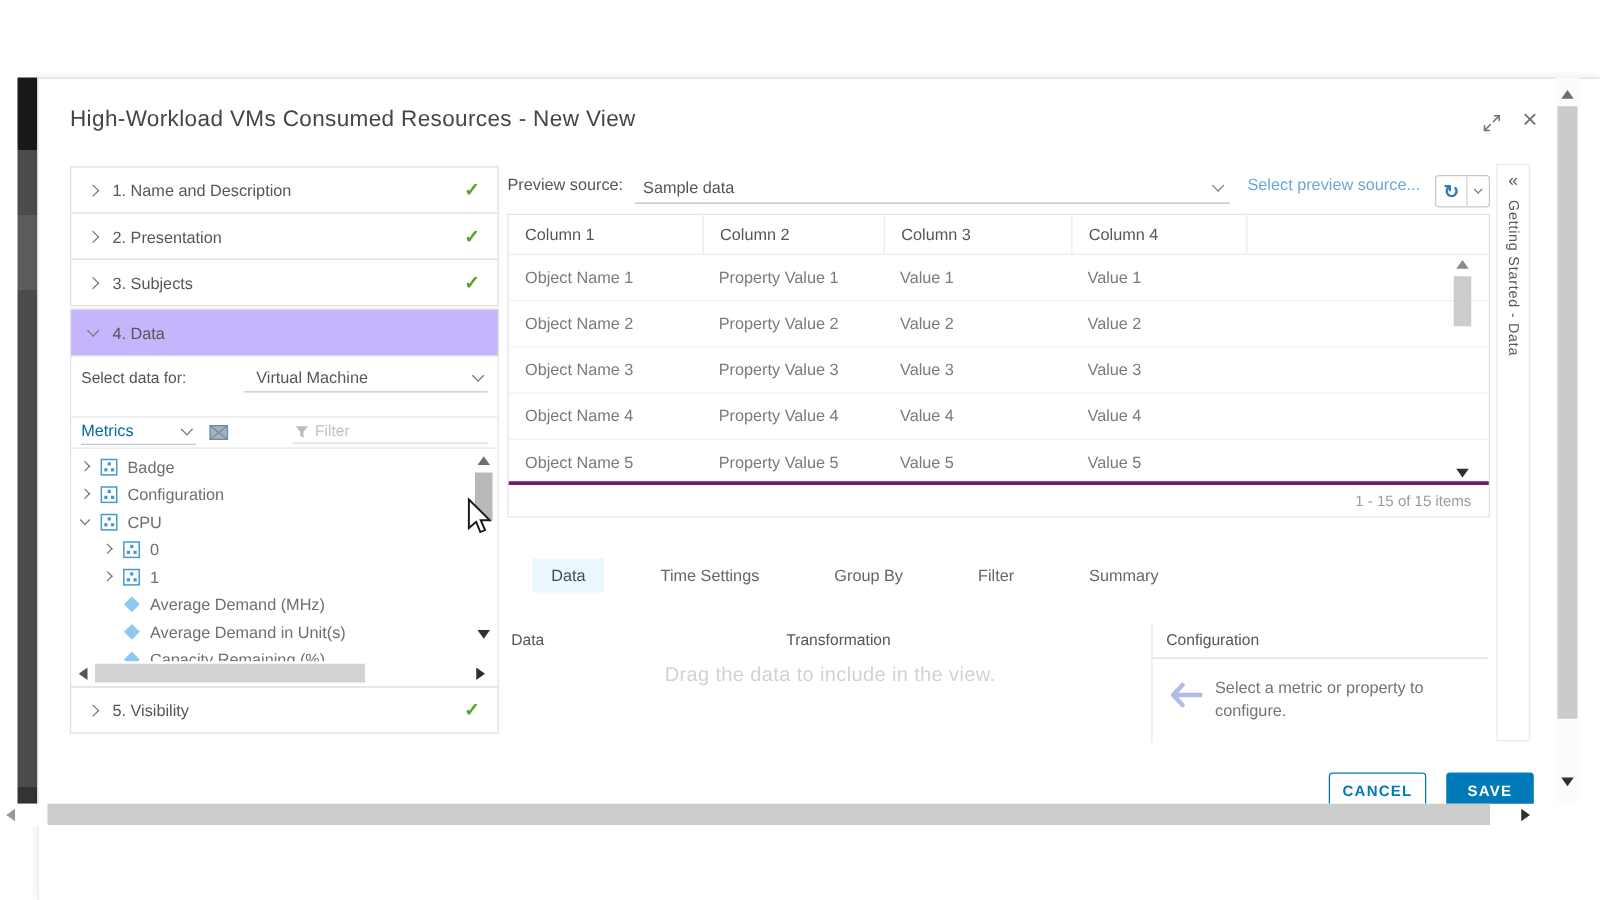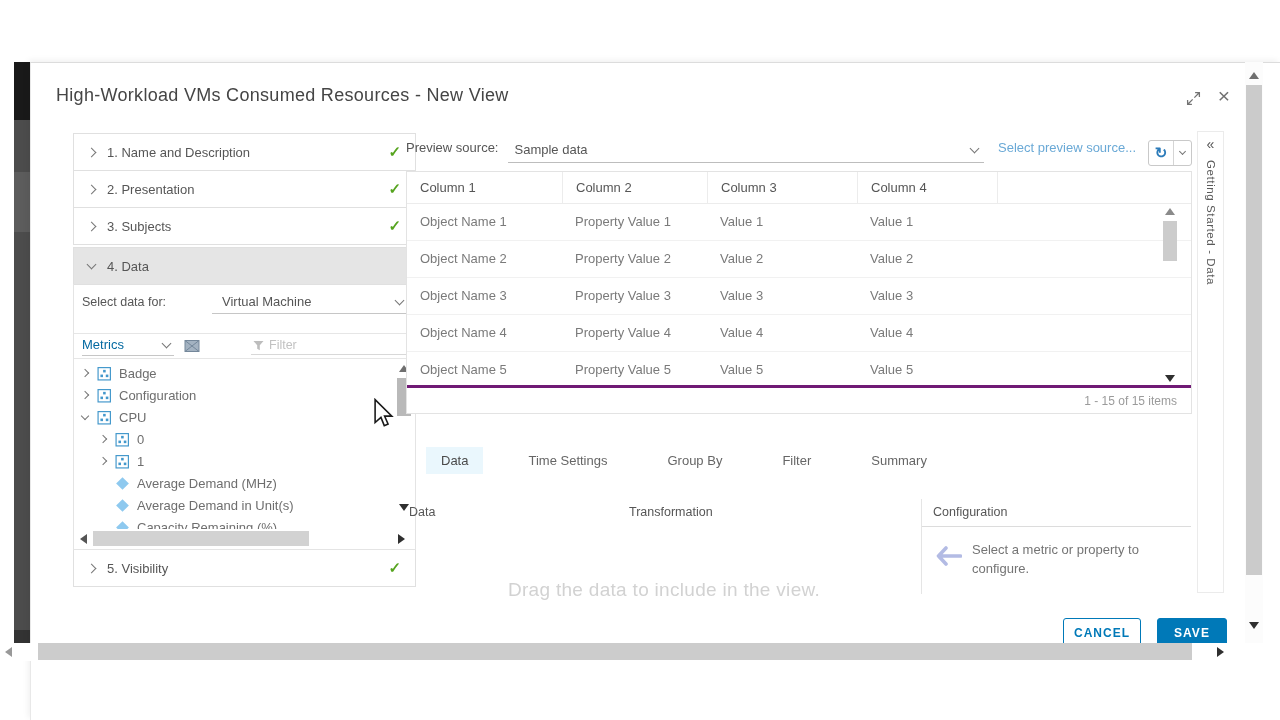"1. Name and Description" .steps { left: 42px -> 25px }
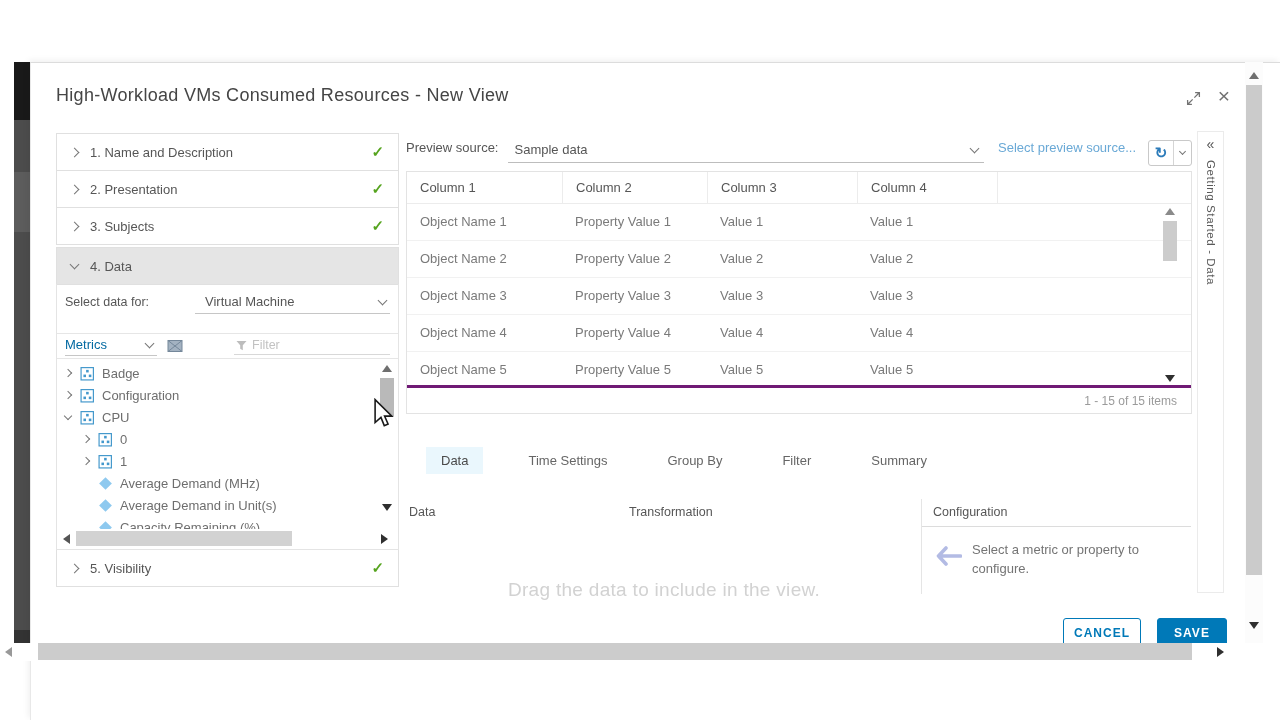"4. Data" .step-row.active { background: #e5e5e5 -> #c4b5fd }
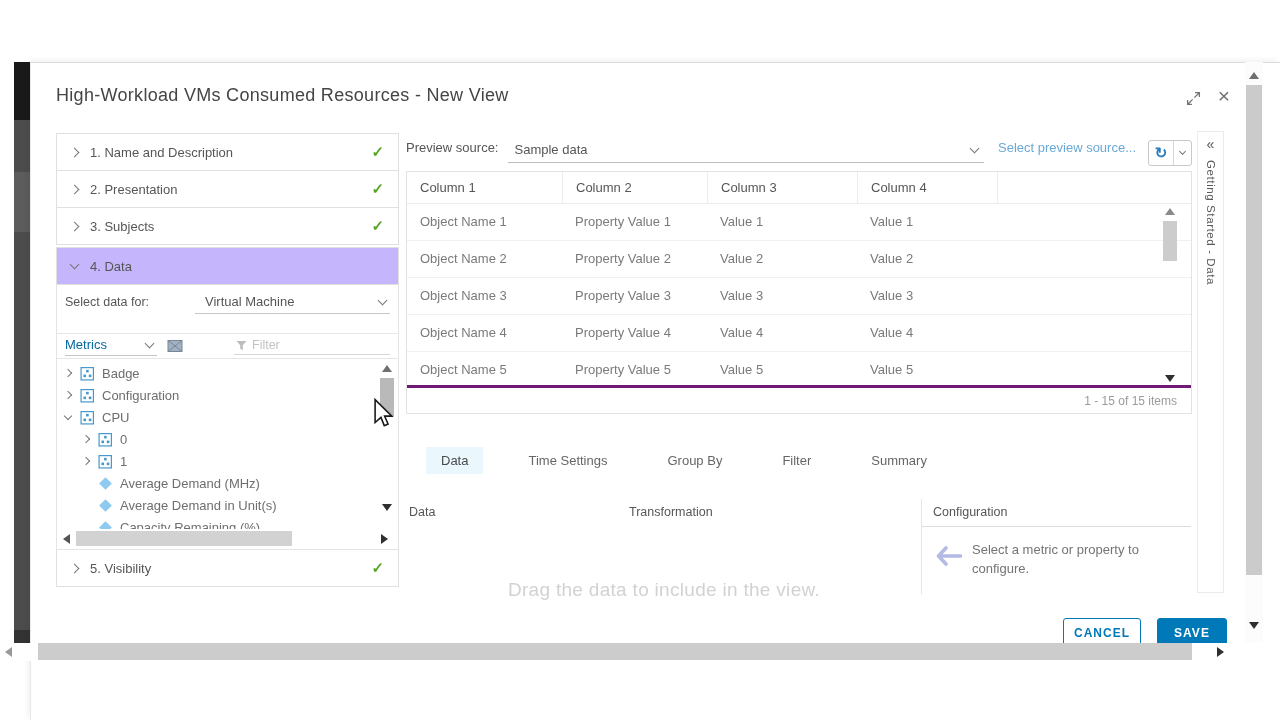"Drag the data to include" .drag-hint { font-size: 19px -> 16px; margin-top: 47px -> none }
